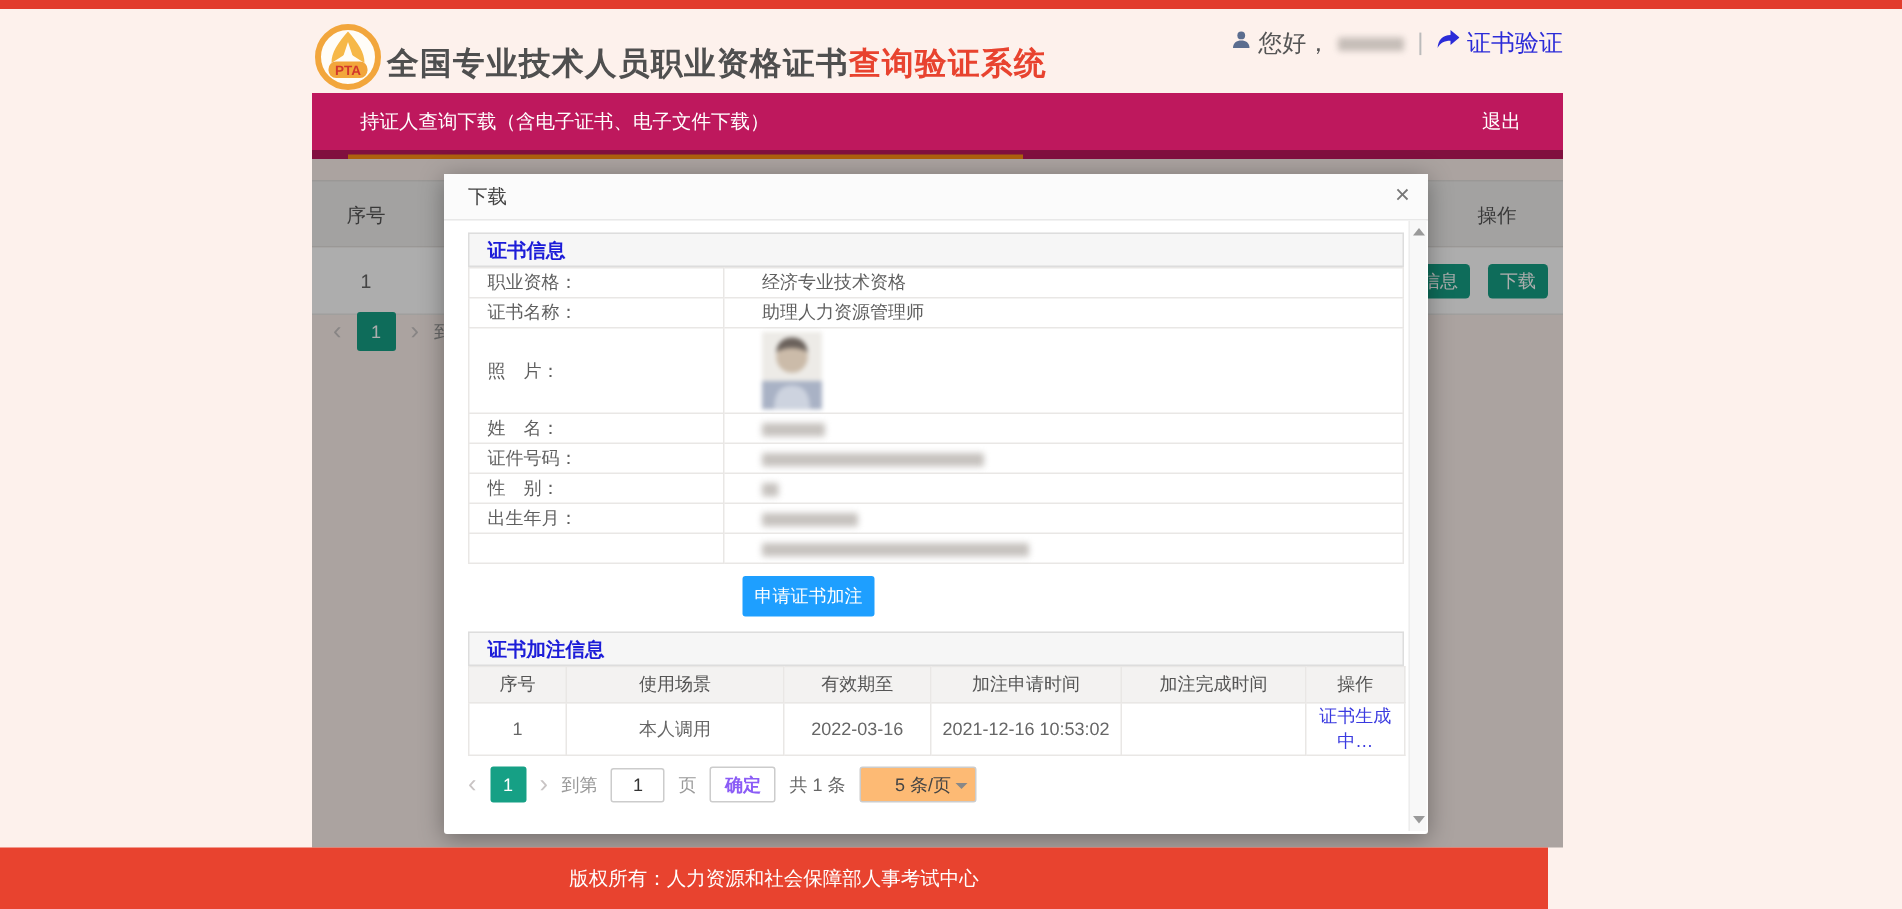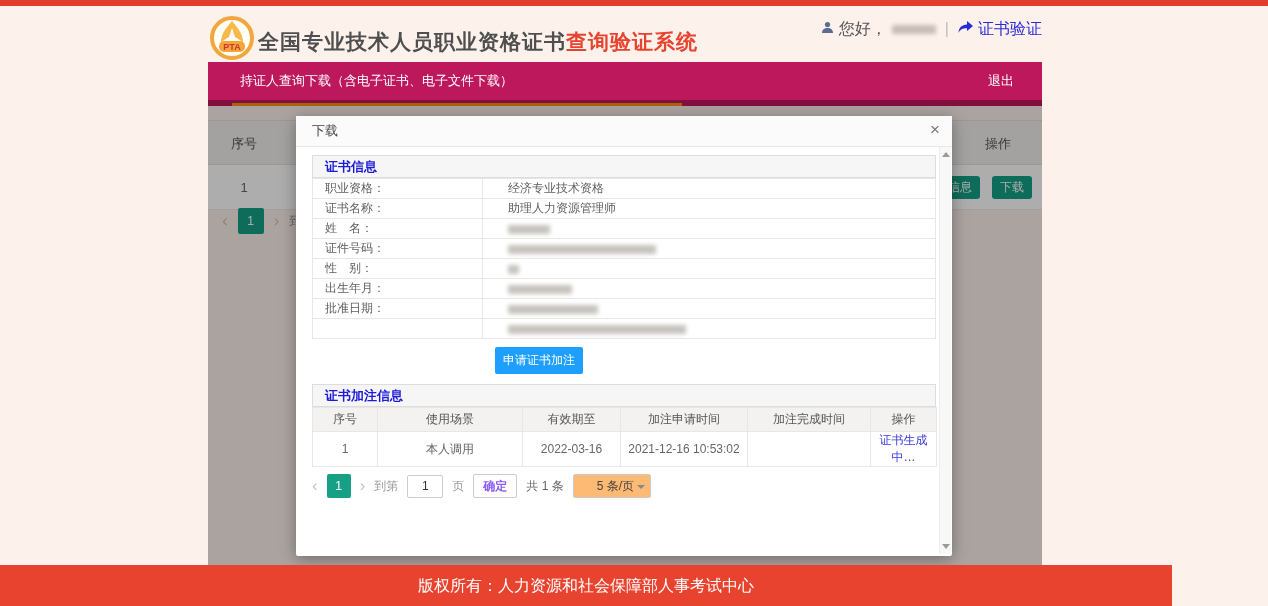"照 片：" tr.photo-row { html: none -> <tr> <td>照 片：</td> <td> <span> <svg> <rect></rect> <rect></rect> <path></path> <circle></circle> <path></path> </svg> </span> </td> </tr> }
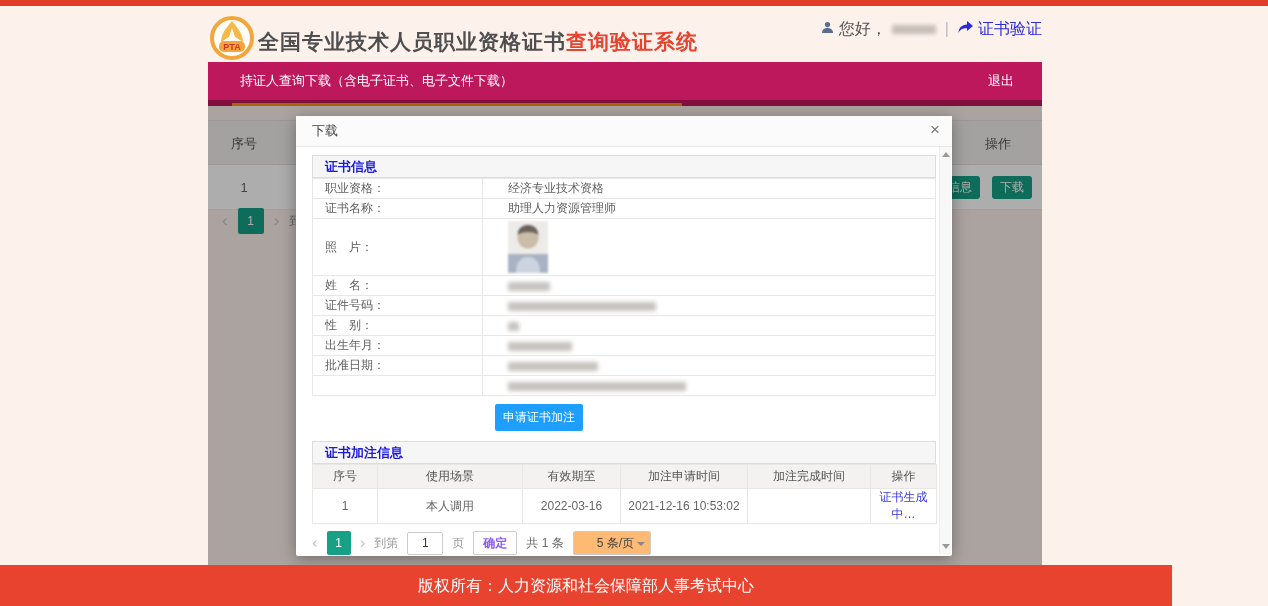"批准日期：" tr { html: <tr> <td>批准日期：</td> <td><span></span></td> </tr> -> none }
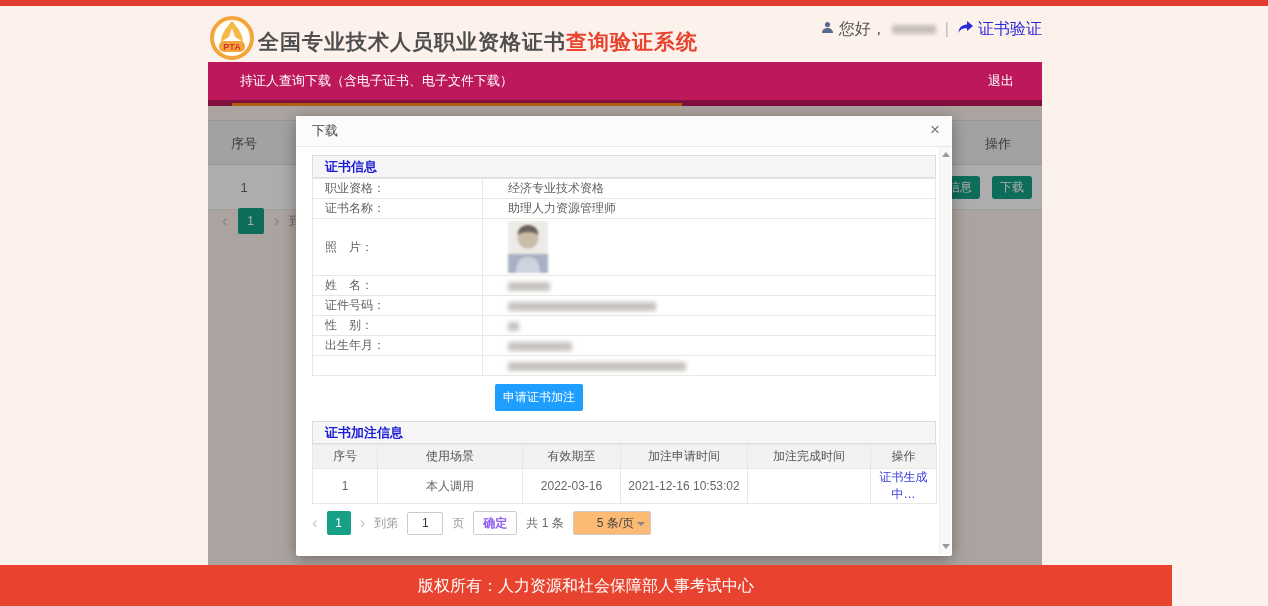"版权所有：人力资源和社会保障部人事考试中心" .footer { font-size: 16px -> 13px; width: 1172px -> 1032px }
